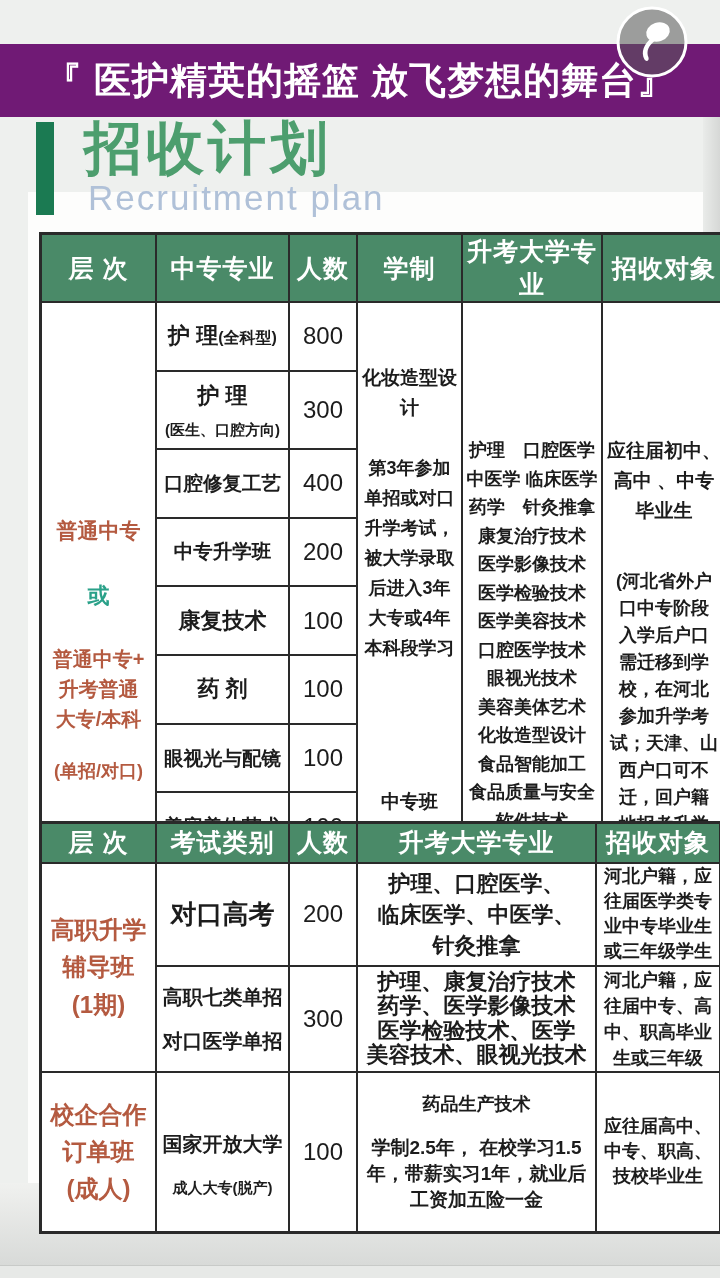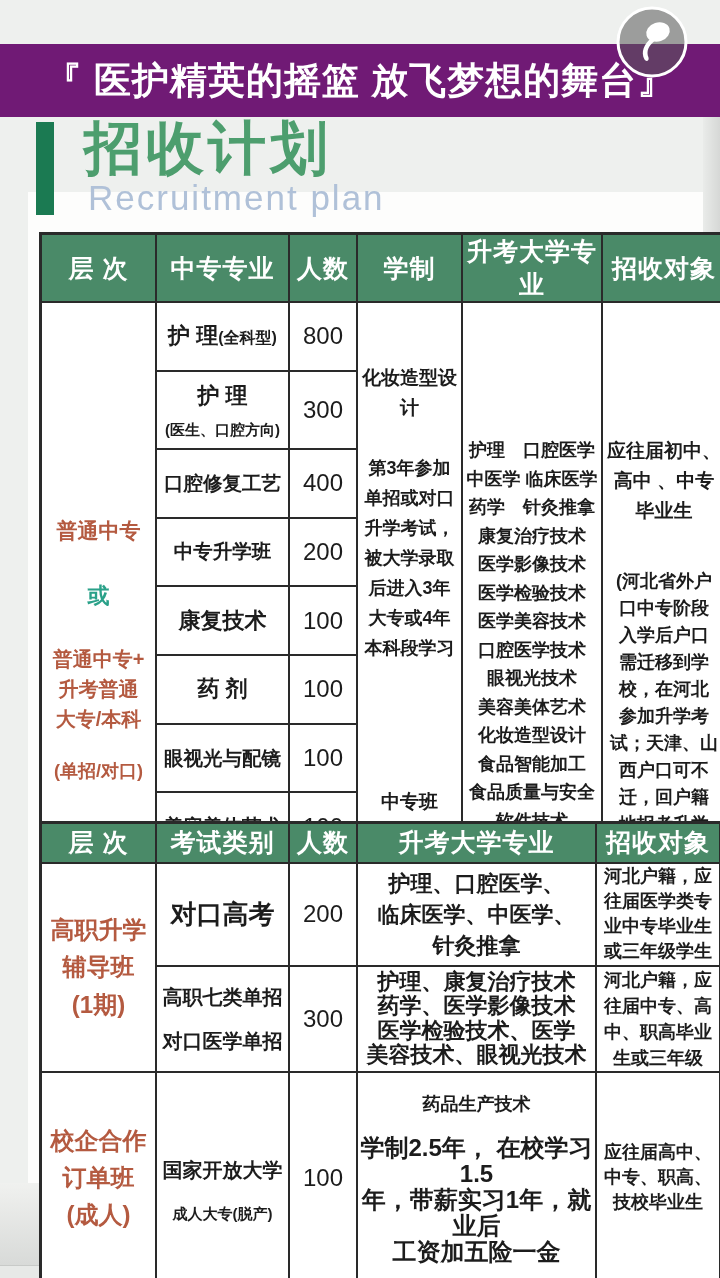"学制2.5年， 在校学习1.5" .t2-m3 .m3b { font-size: 24px -> 19px }
